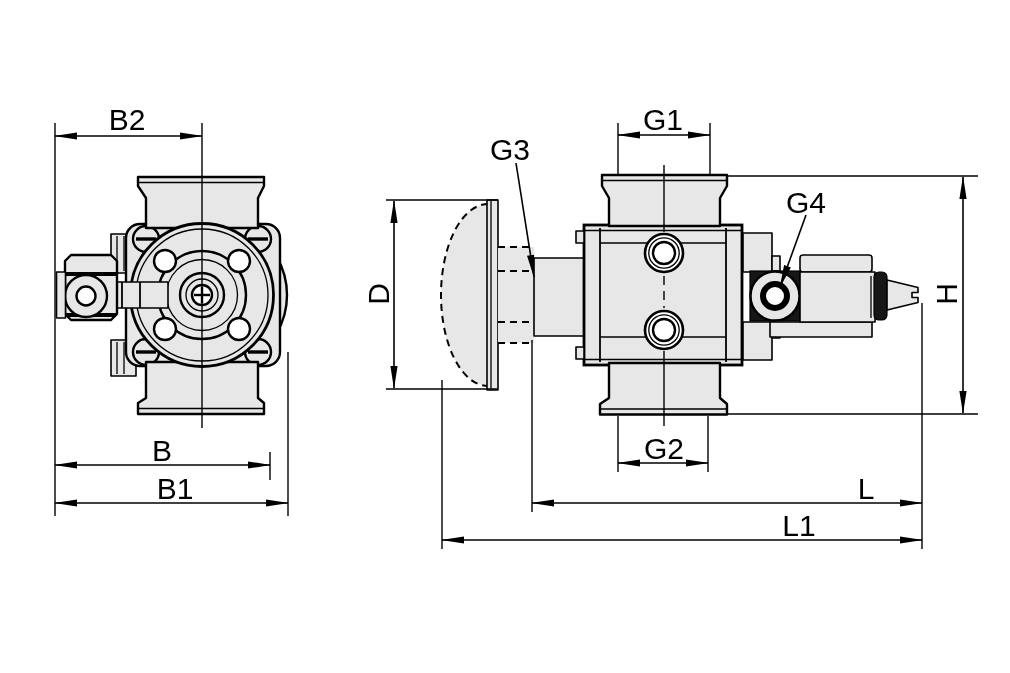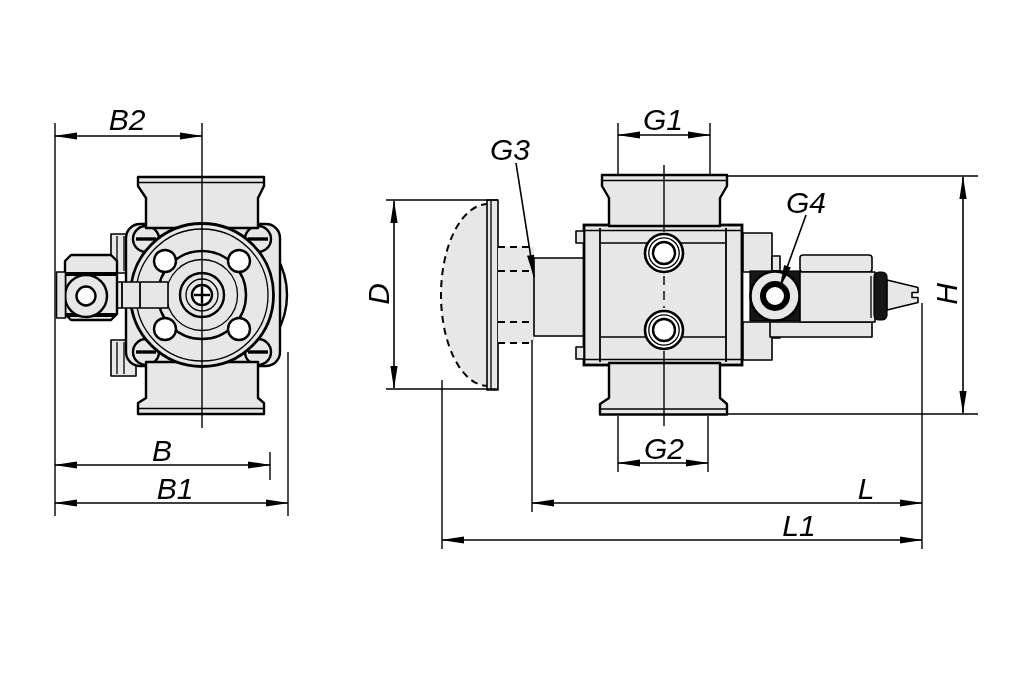"B2" .stage { font-style: italic -> none }
